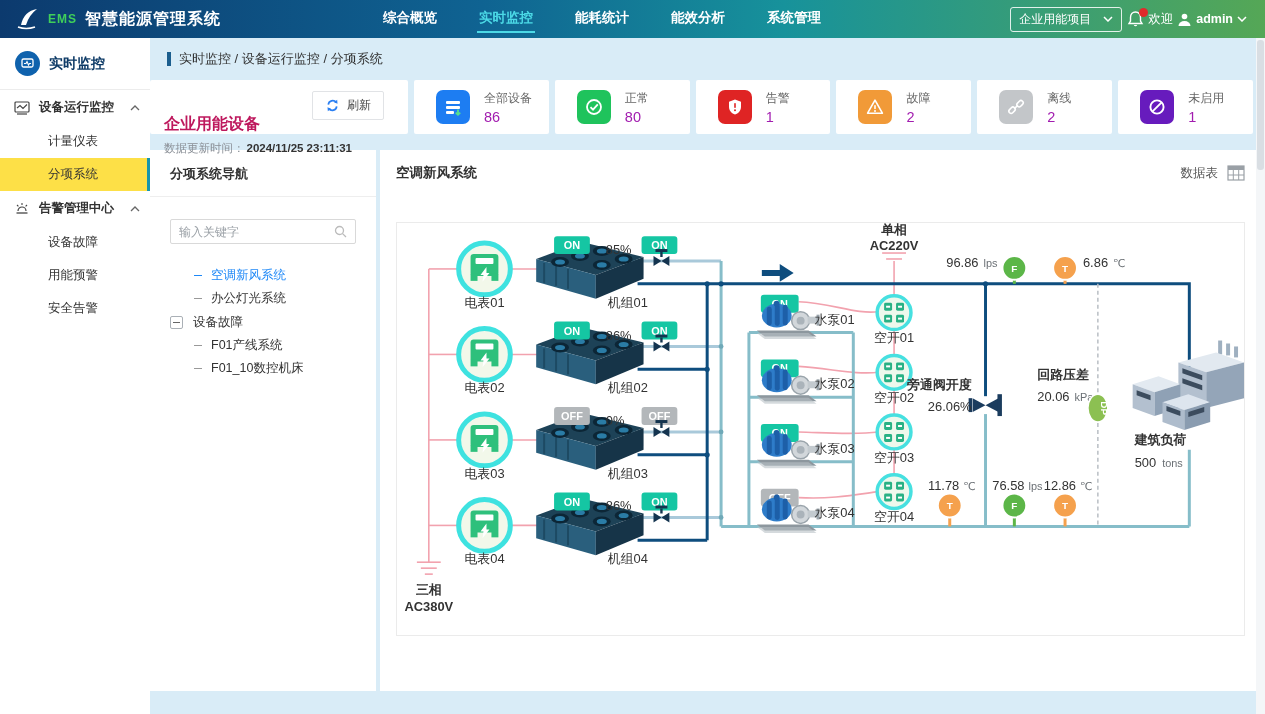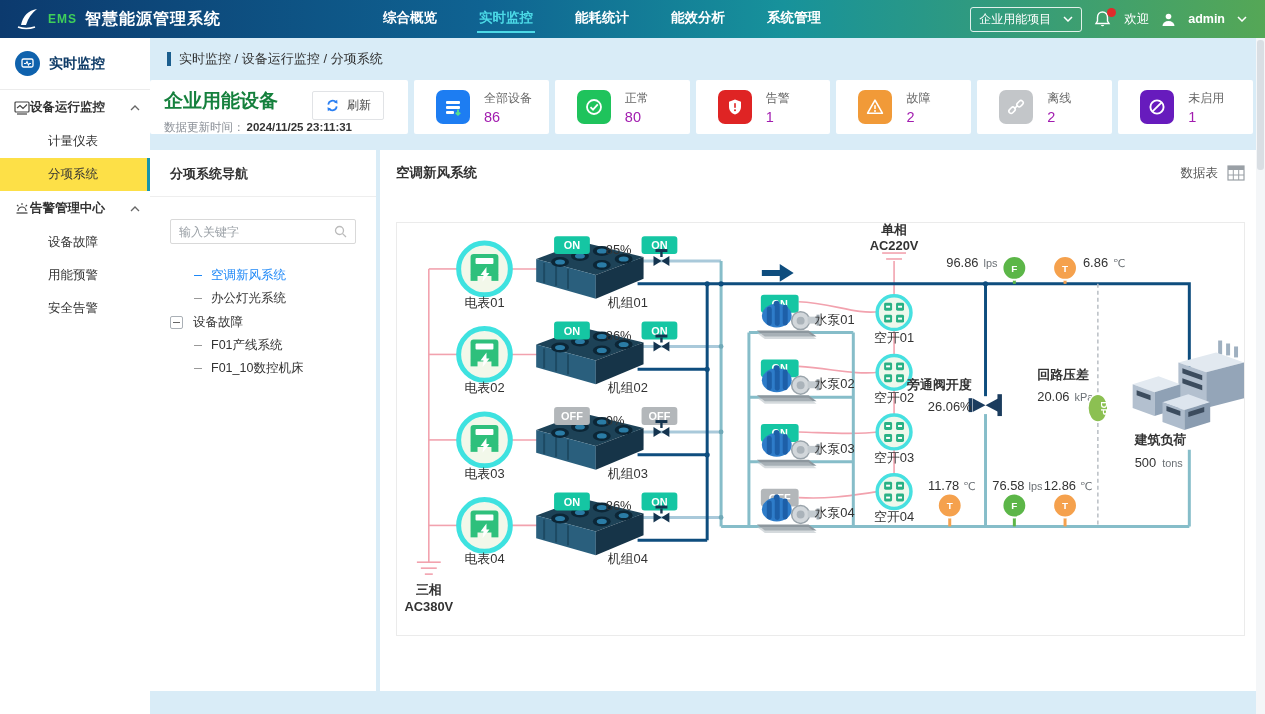"企业用能项目" .nav-right { gap: 12px -> 4px; text-align: none -> right }
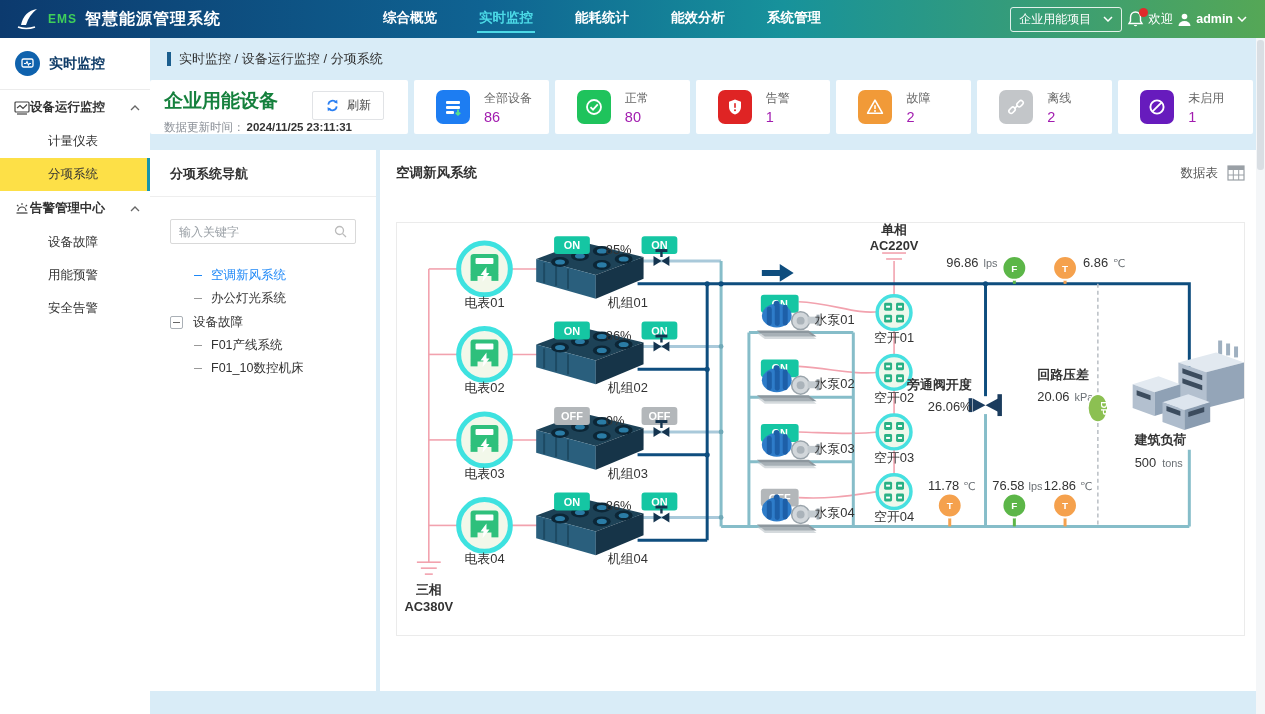"设备运行监控" .sb-section { gap: none -> 9px }
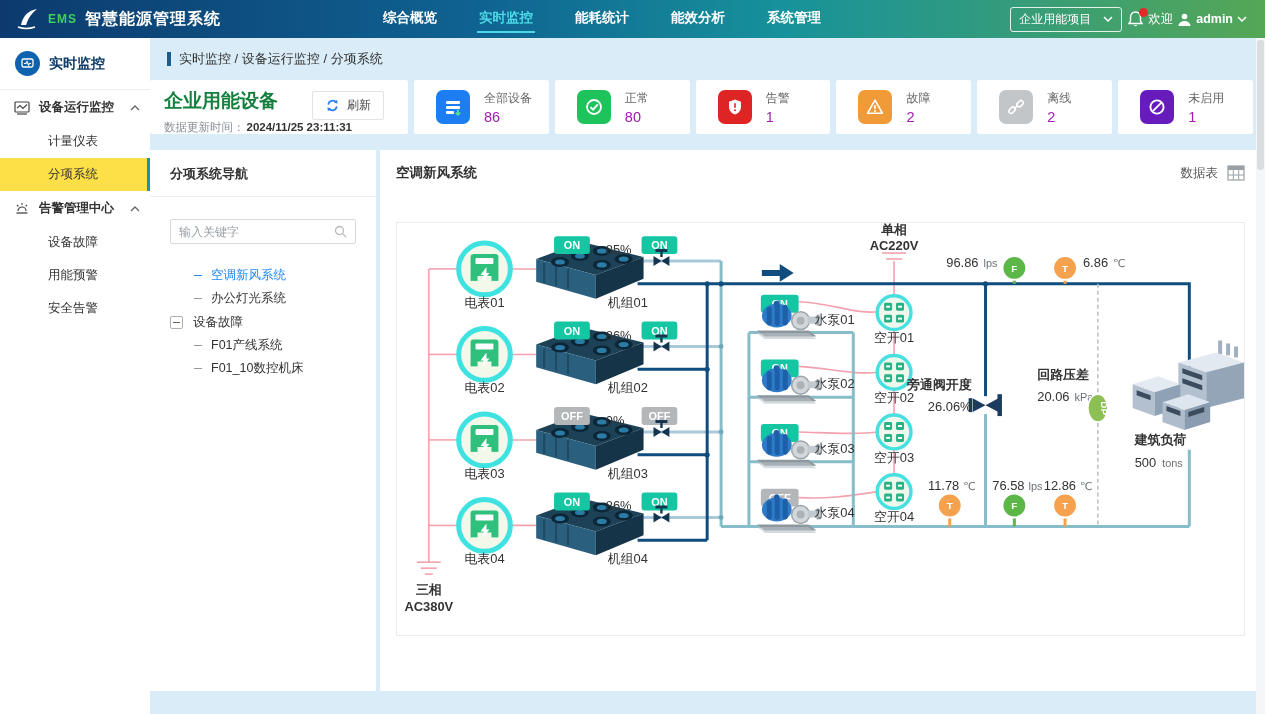"企业用能设备" .card-main .cm-title { color: #15803d -> #be185d; font-size: 19px -> 16px; margin-top: none -> 26px }
